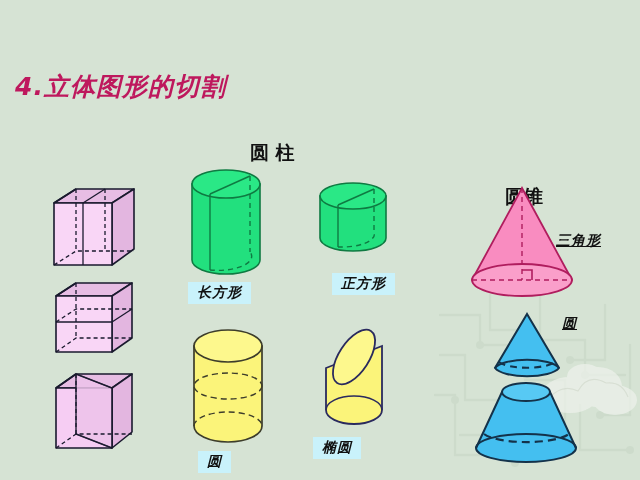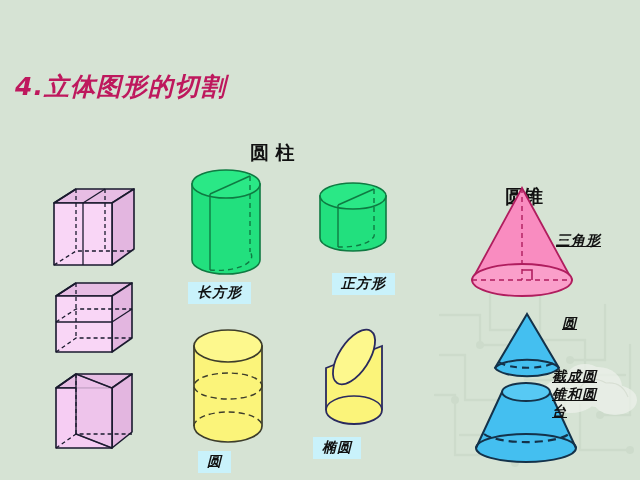"截成圆" div.plain { html: <div>截成圆 锥和圆 台</div> -> none }
